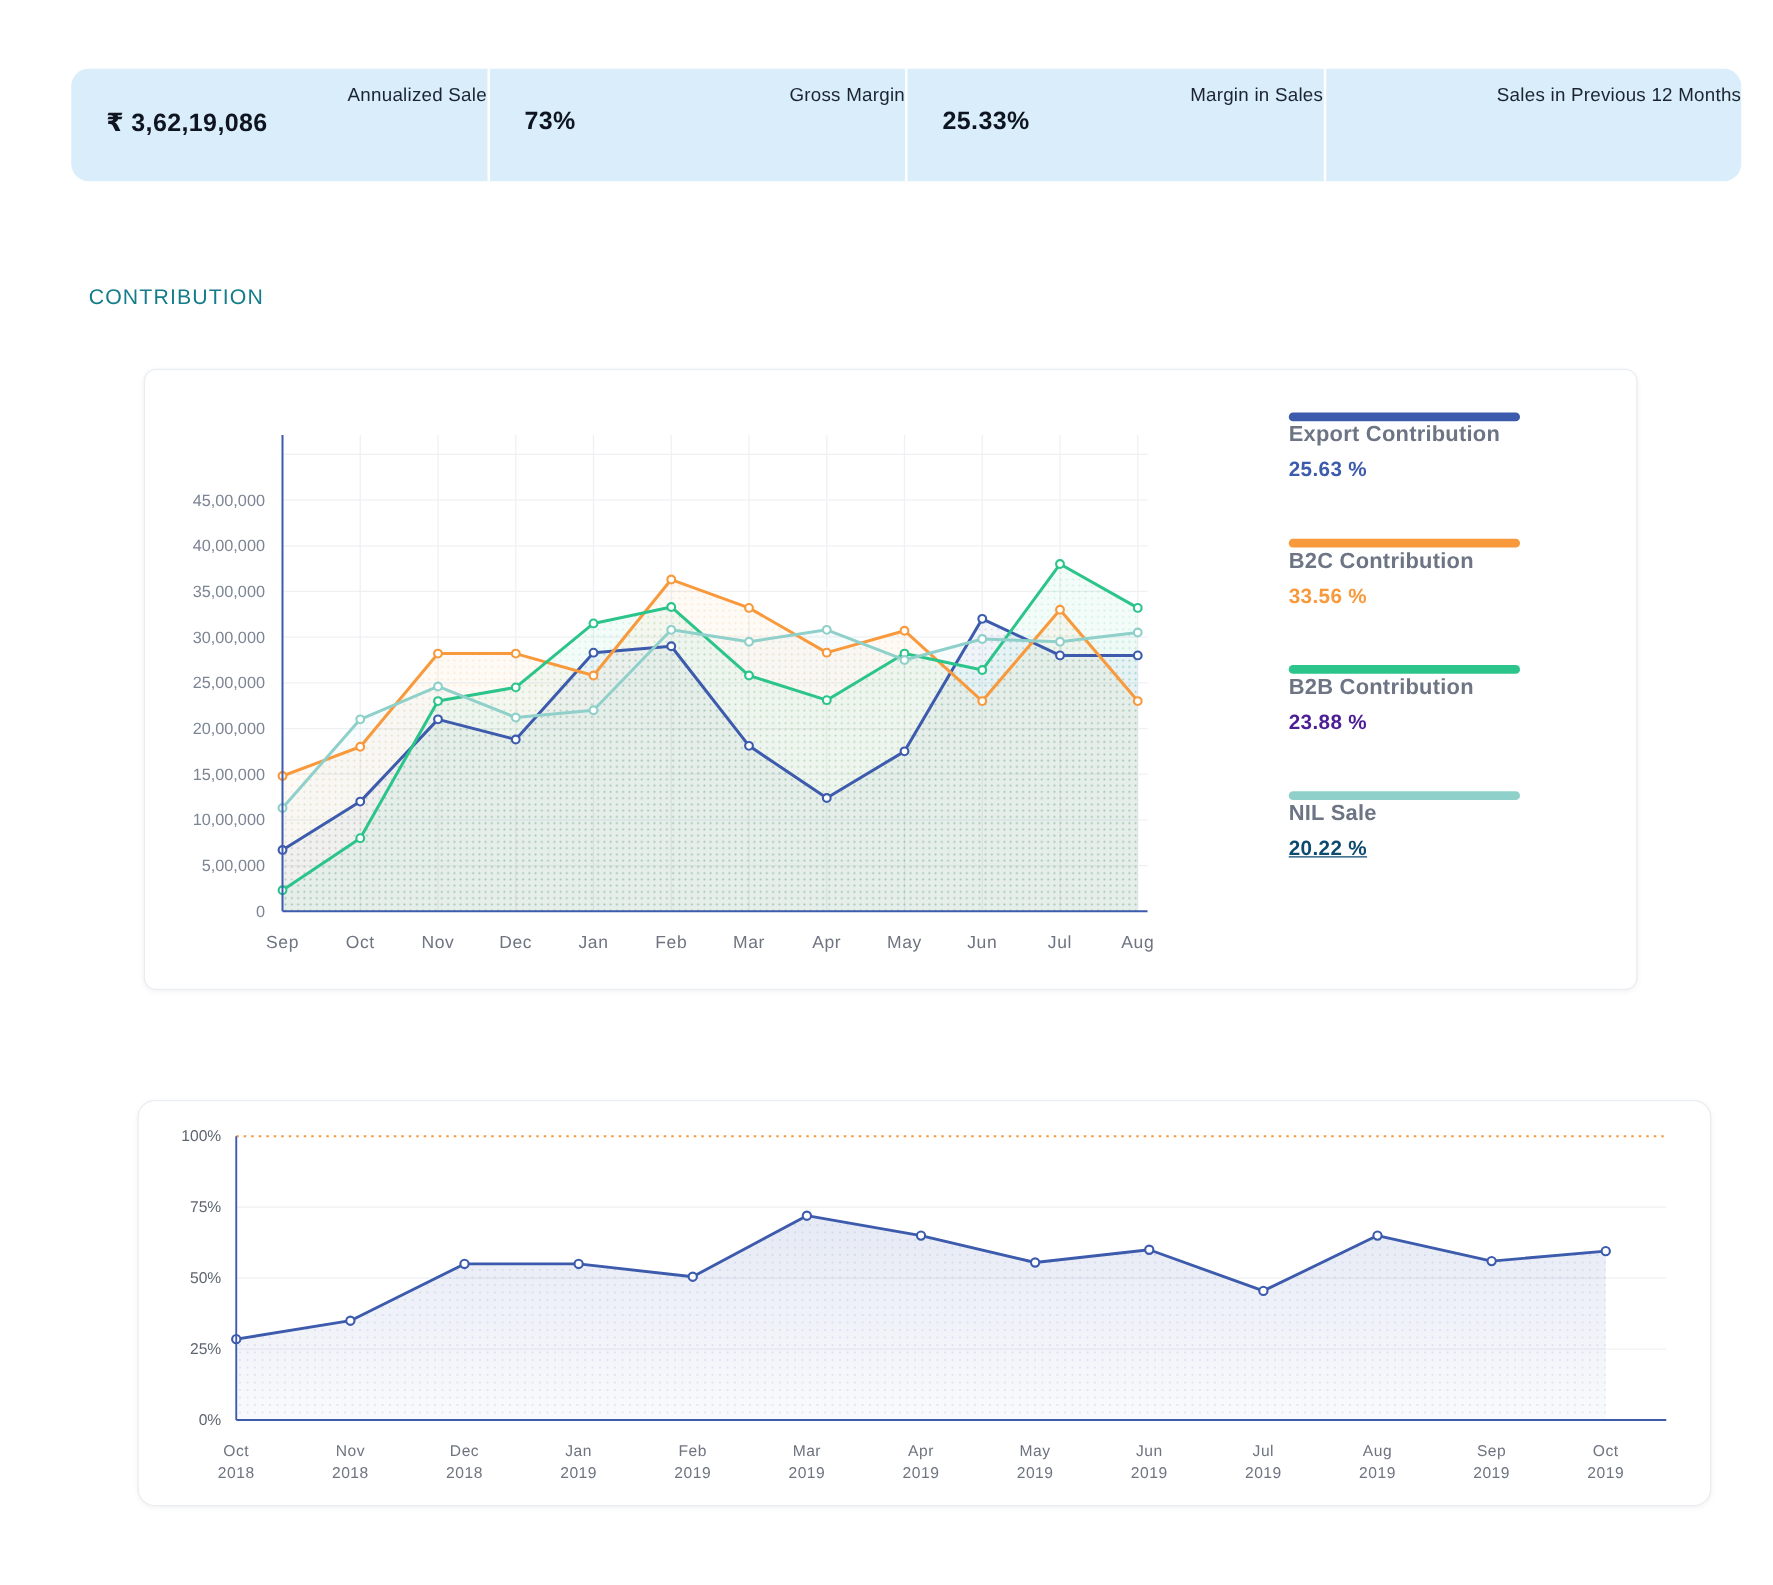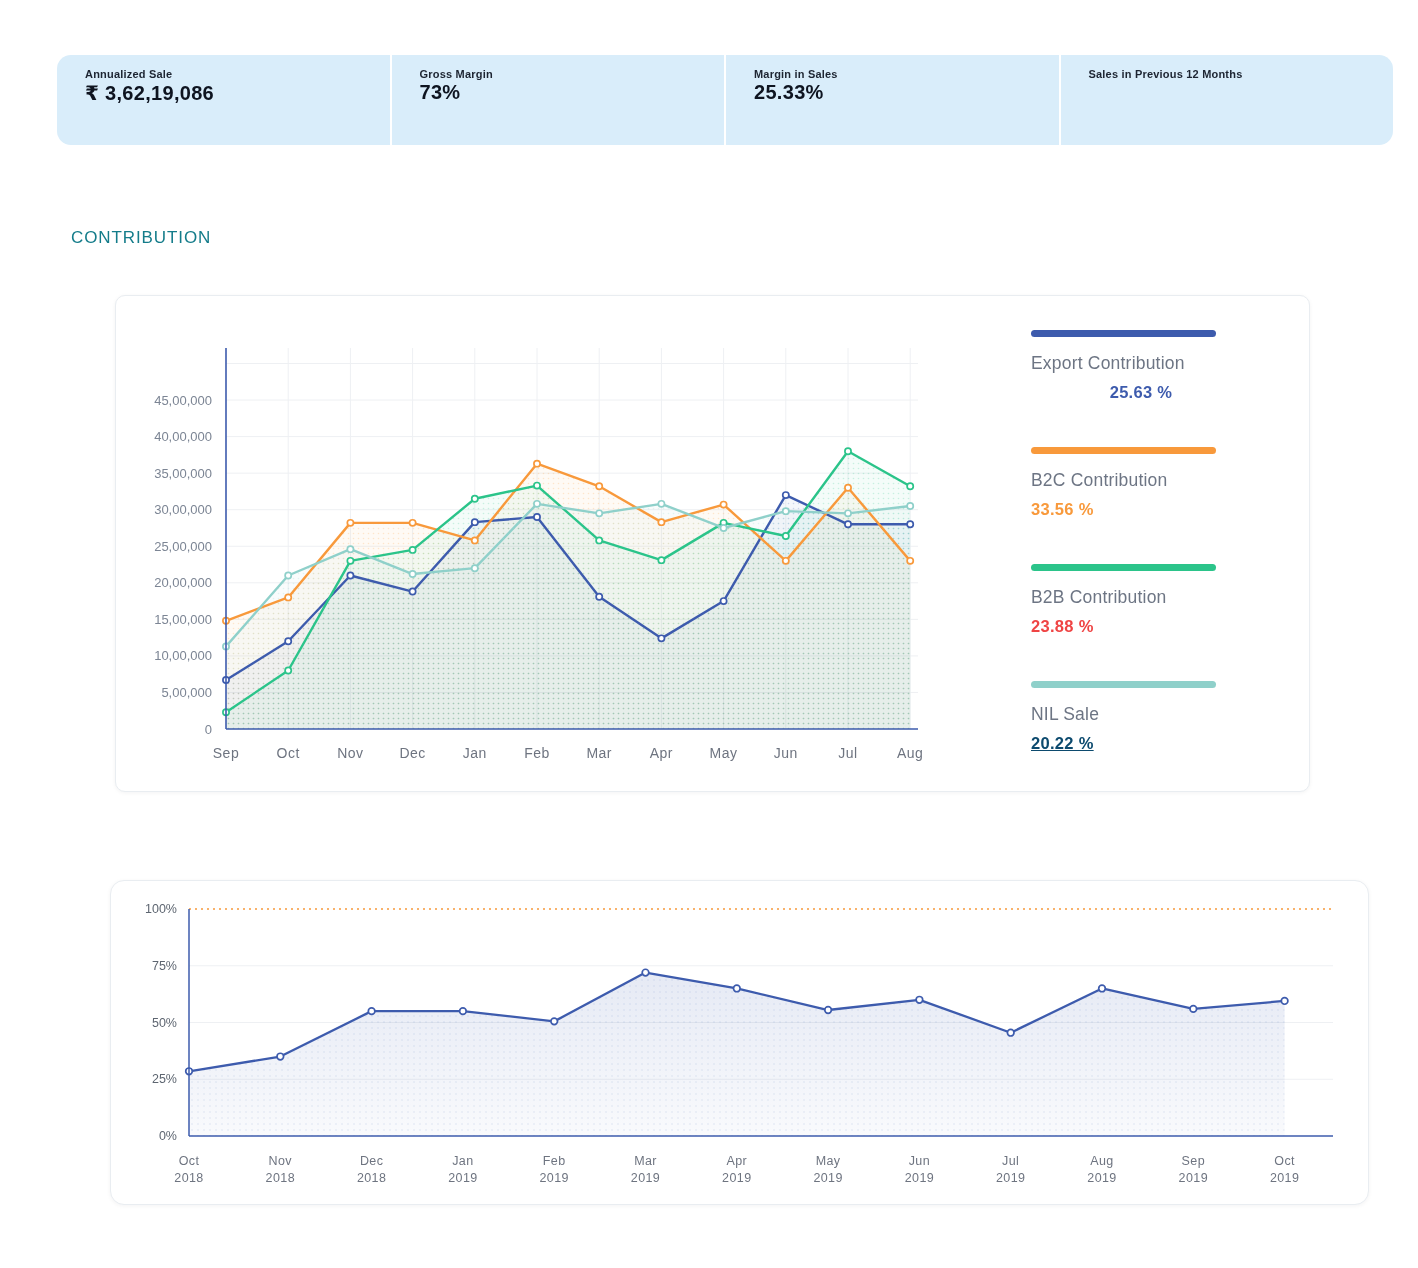"Annualized Sale" .stat-label { font-size: 11px -> 15px; font-weight: 700 -> 400; text-align: none -> right }
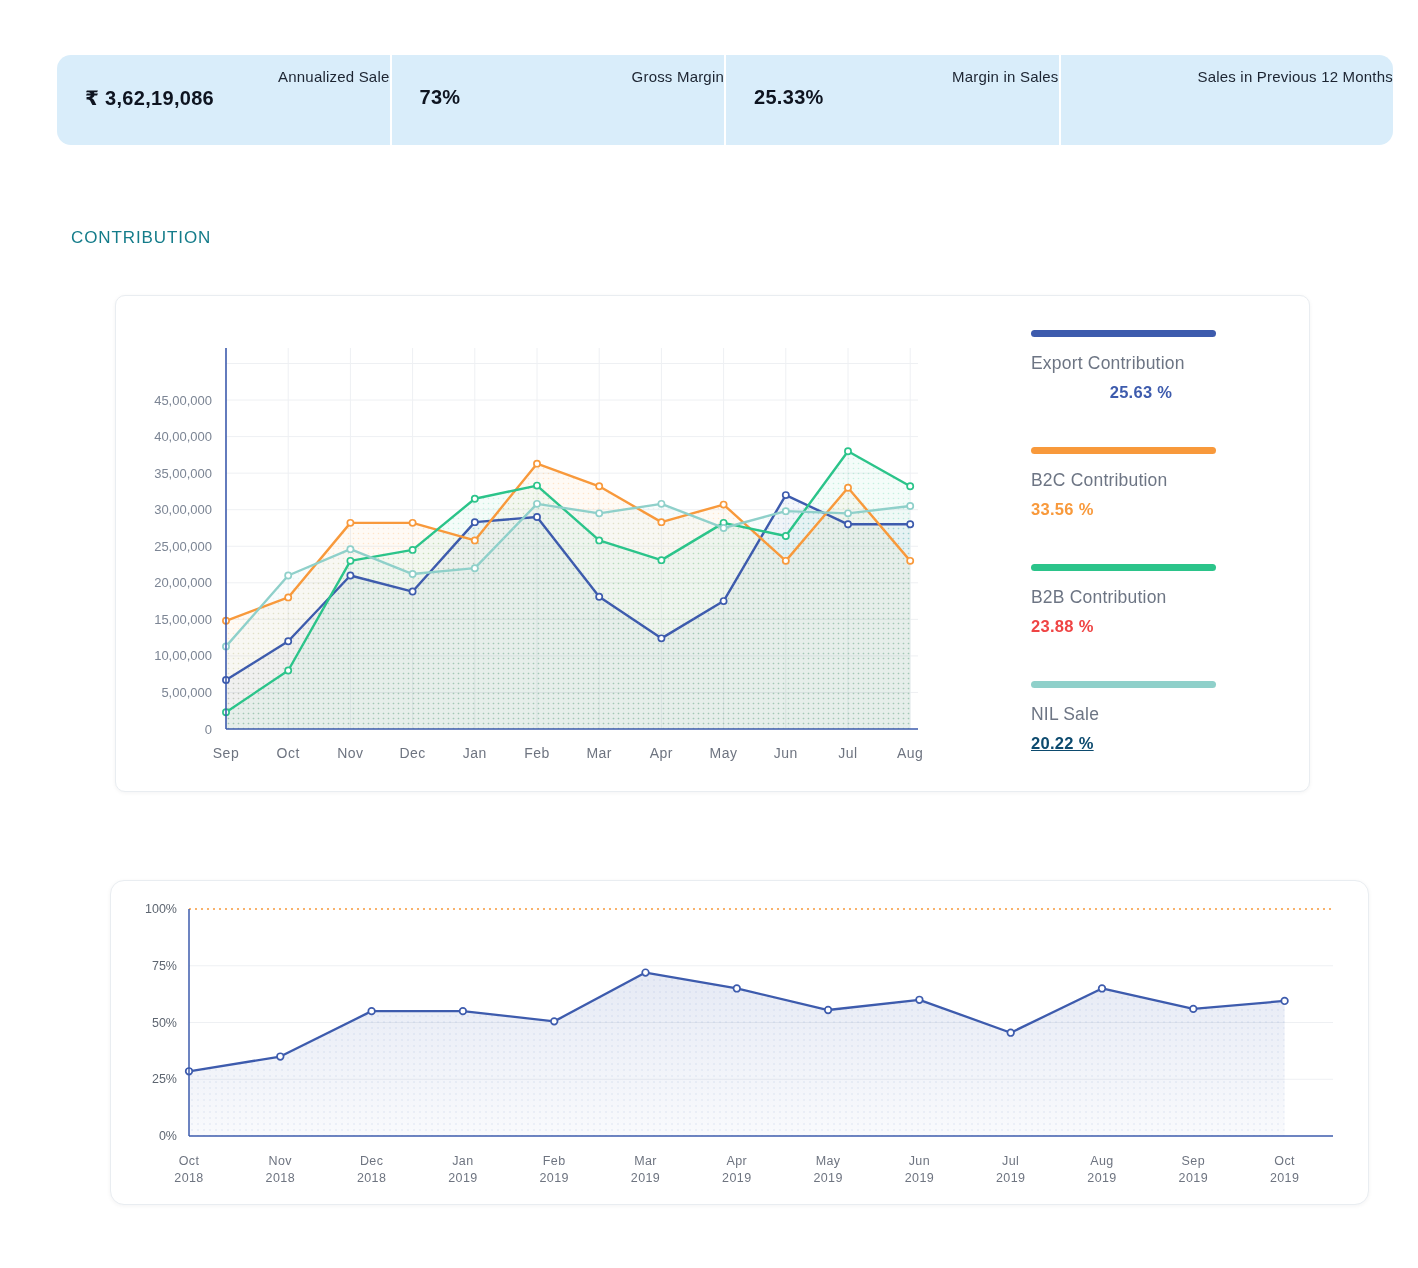"Export Contribution" .legend-label { font-weight: 400 -> 700; margin-top: 16px -> none }
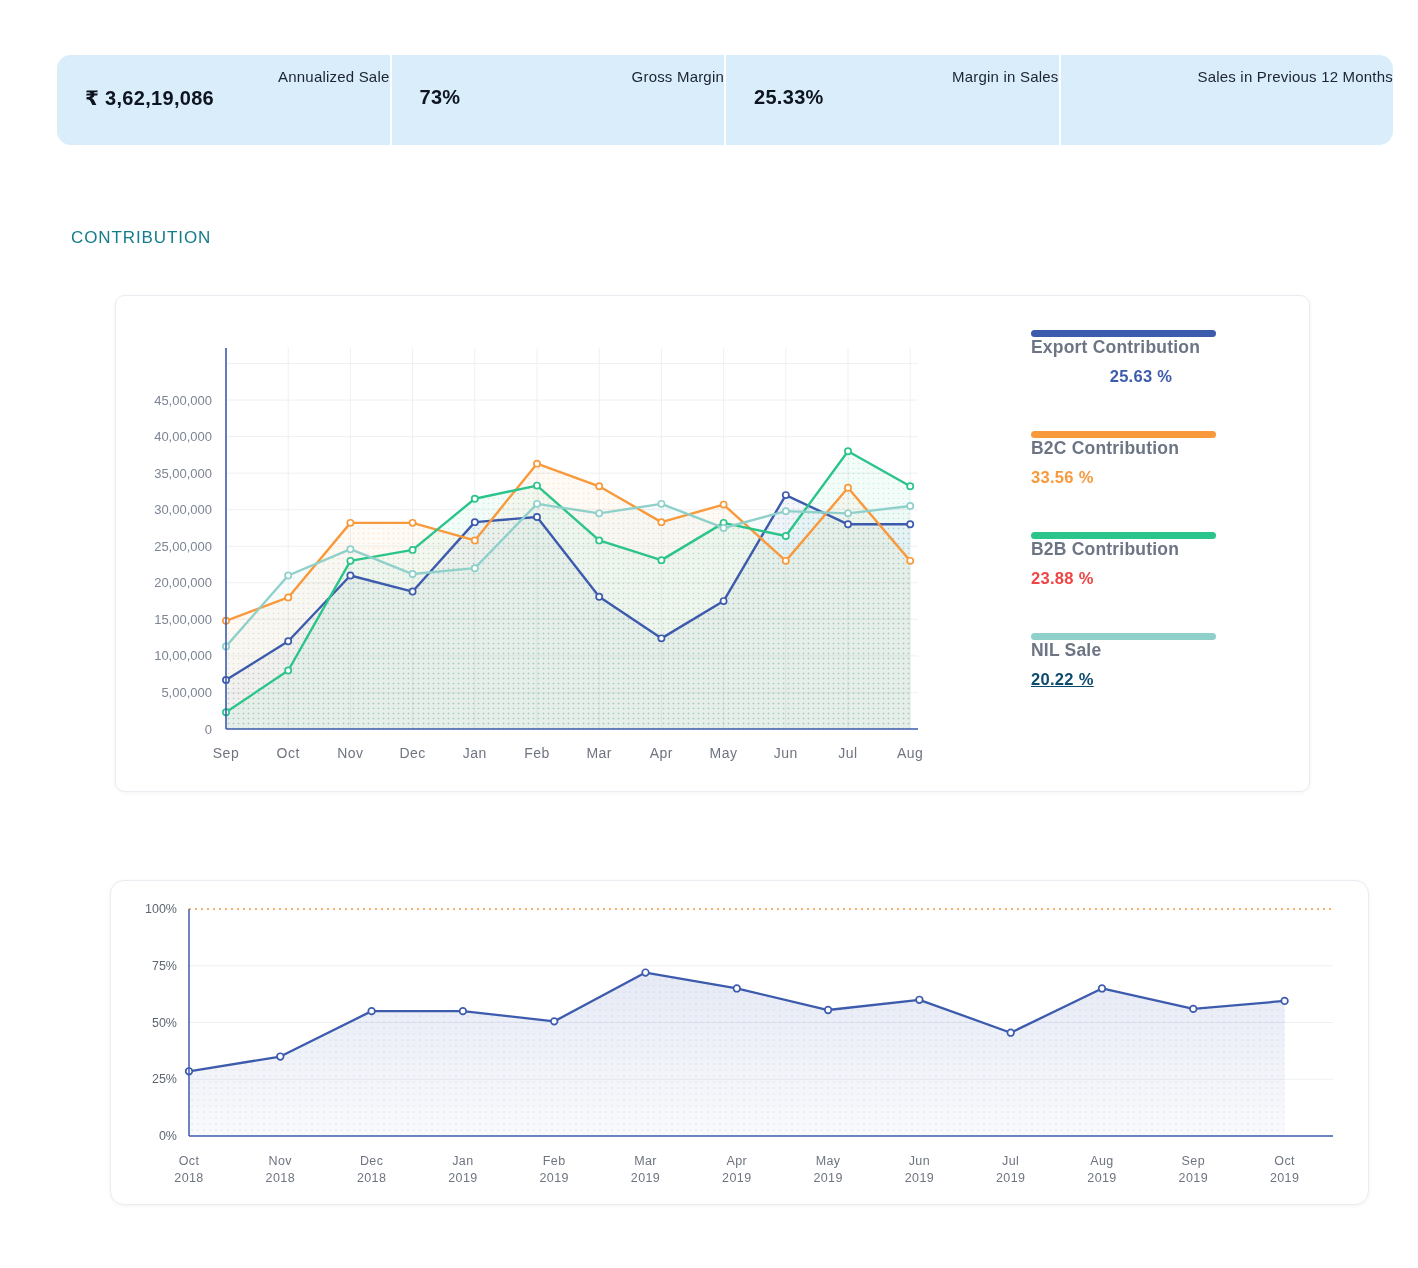"25.63 %" div.legend-value { text-align: center -> none }
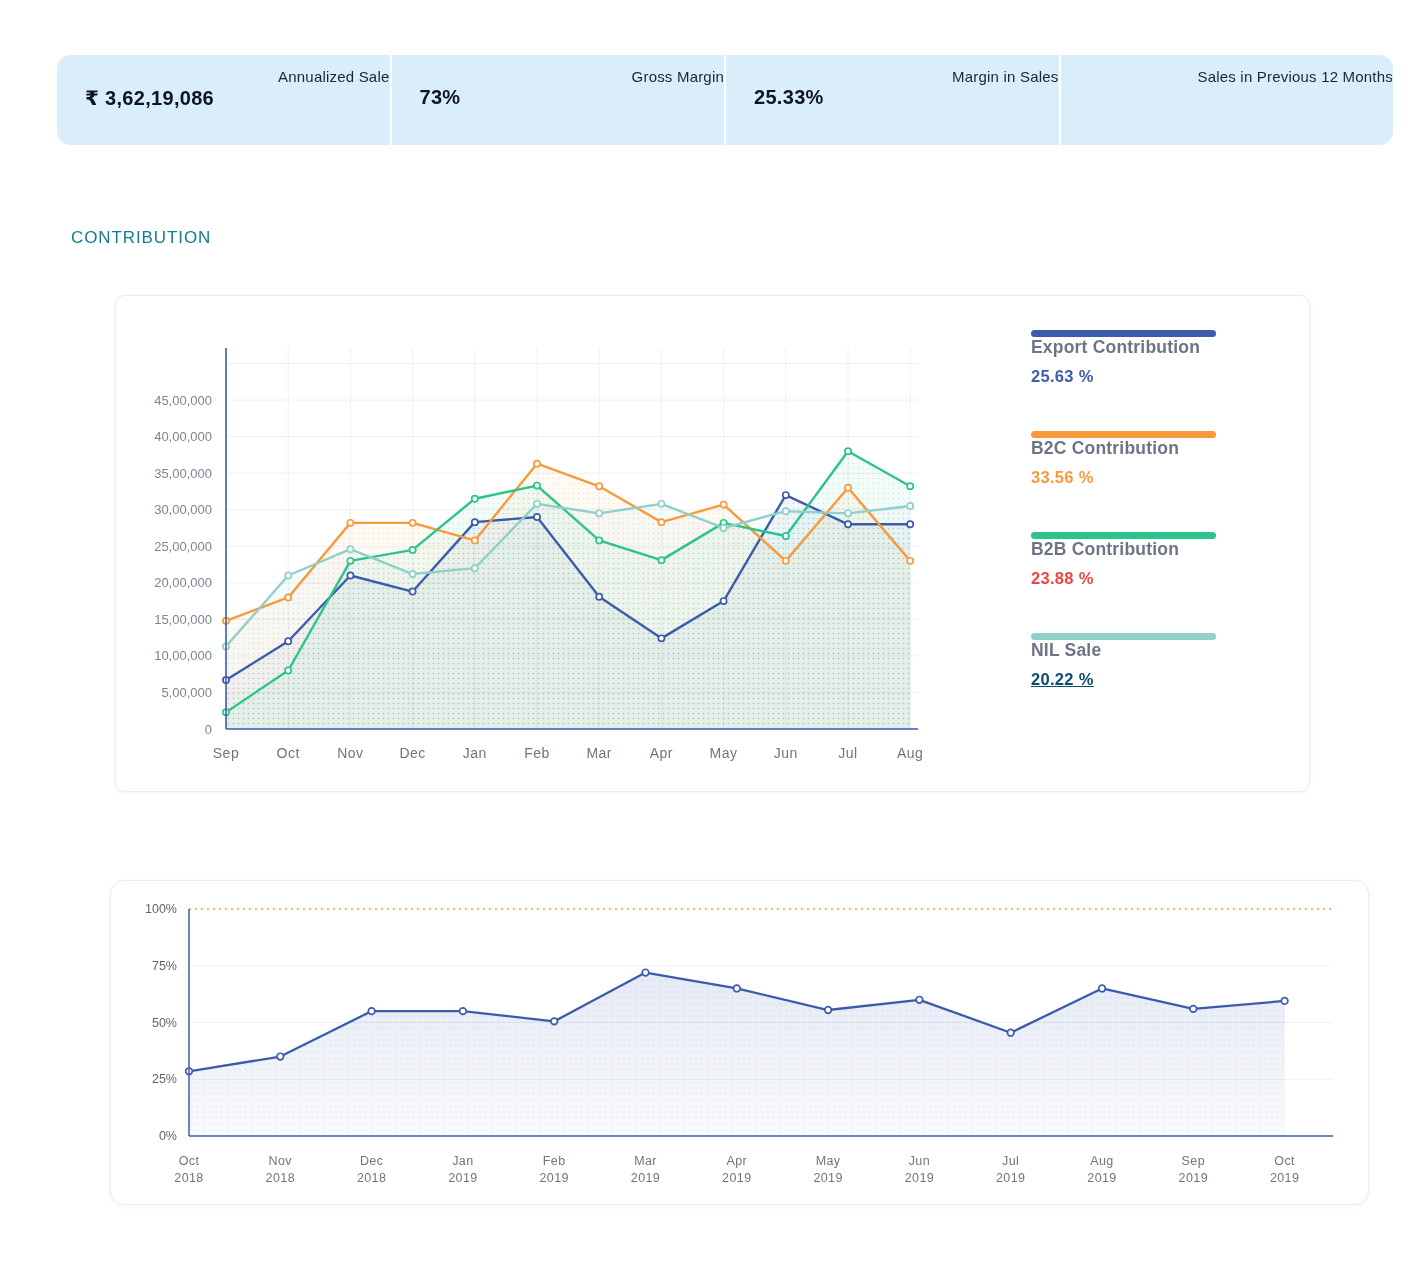"23.88 %" div.legend-value { color: #ef4444 -> #4c1d95 }
